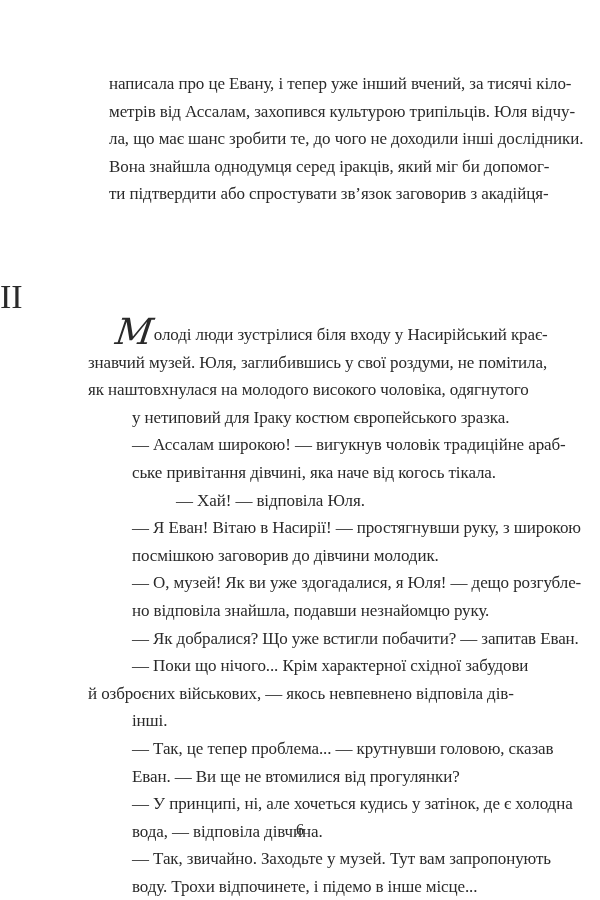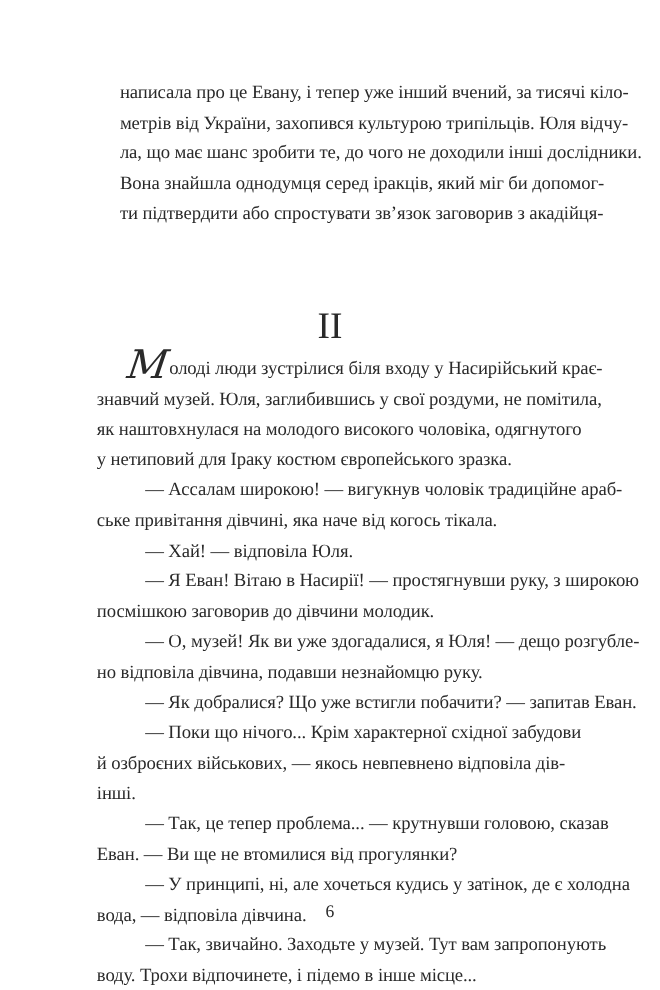"метрів від України, захопився культурою" div.line { text: України -> Ассалам }
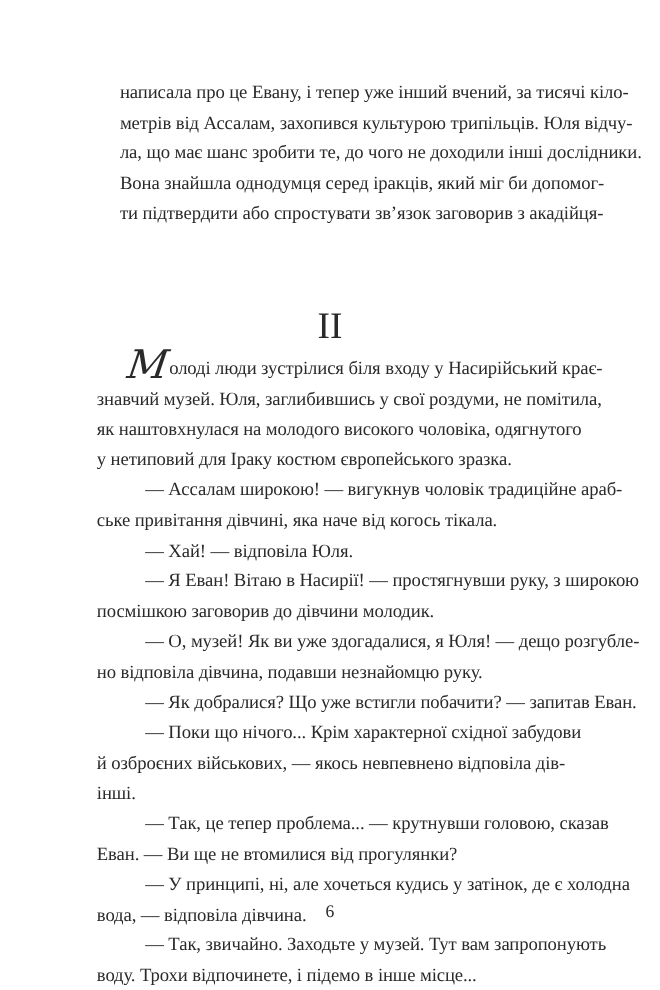"II" .chapter { text-align: center -> left }
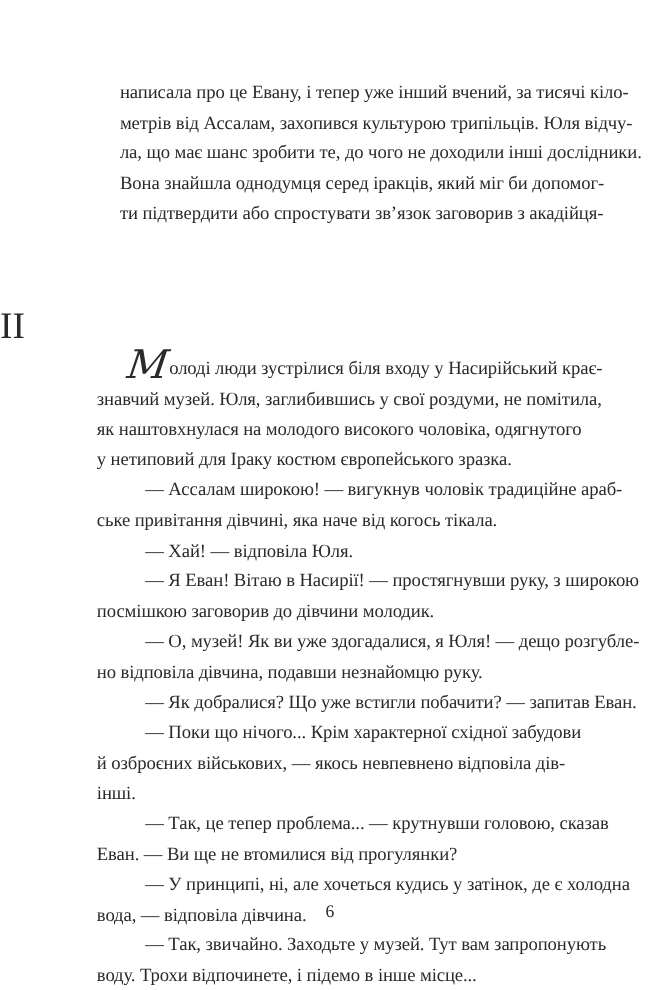"у нетиповий для Іраку костюм" .line.last { margin-left: none -> 44px }
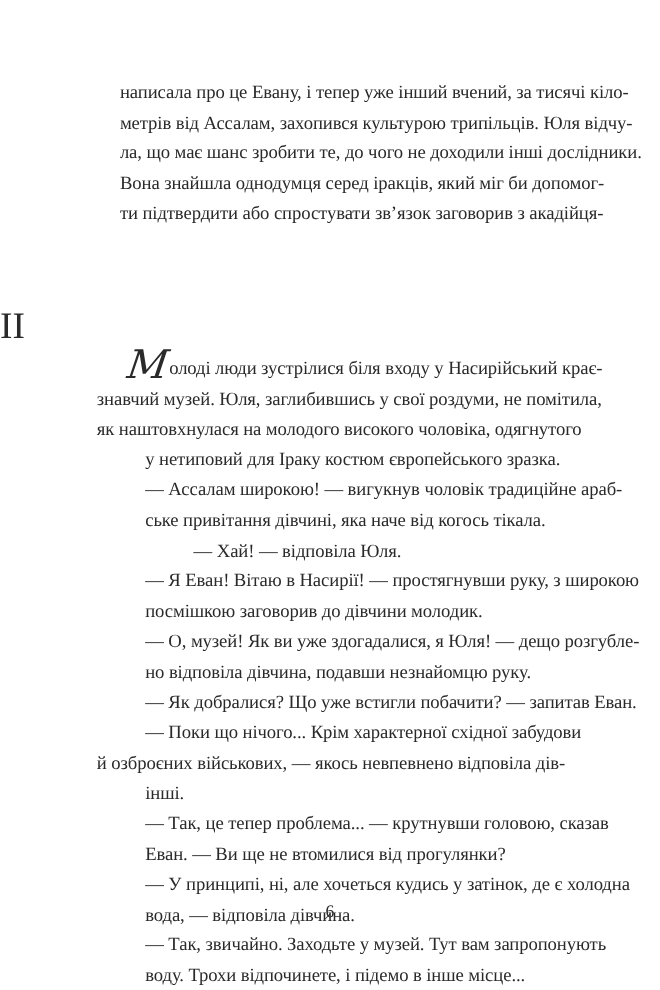"но відповіла дівчина, подавши незнайомцю" div.line { text: дівчина -> знайшла }
